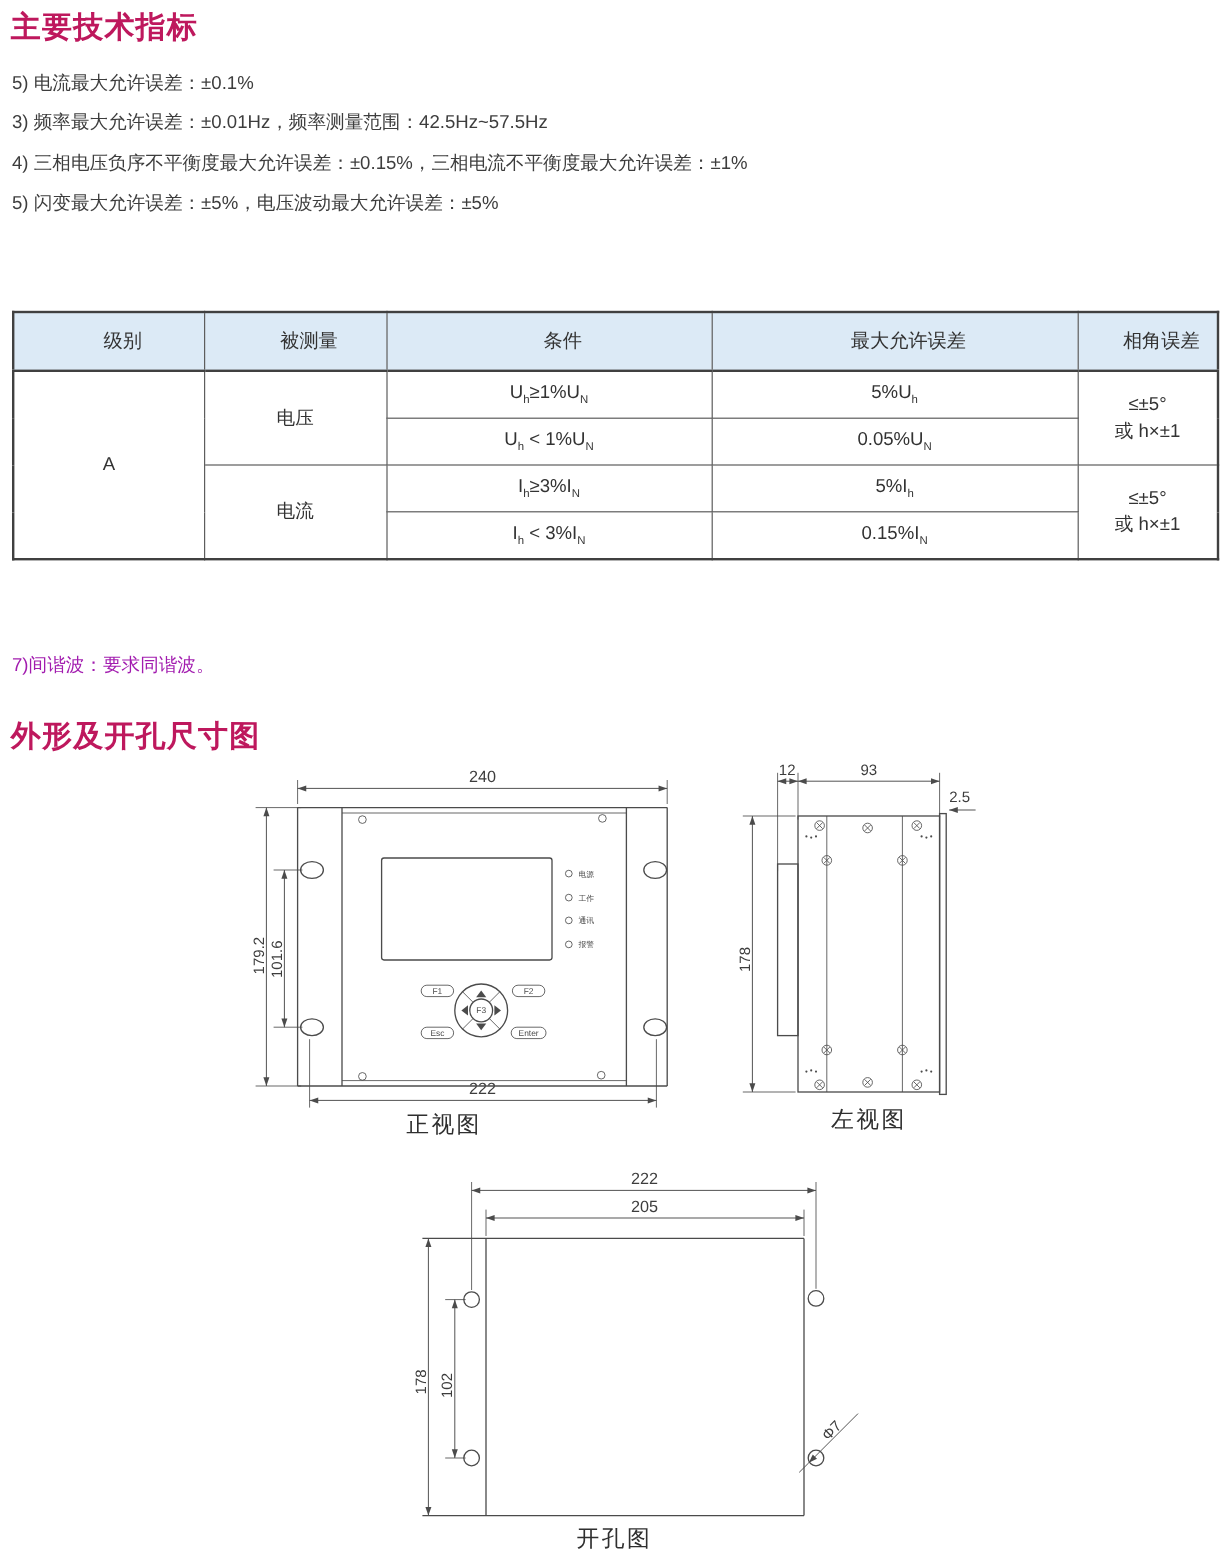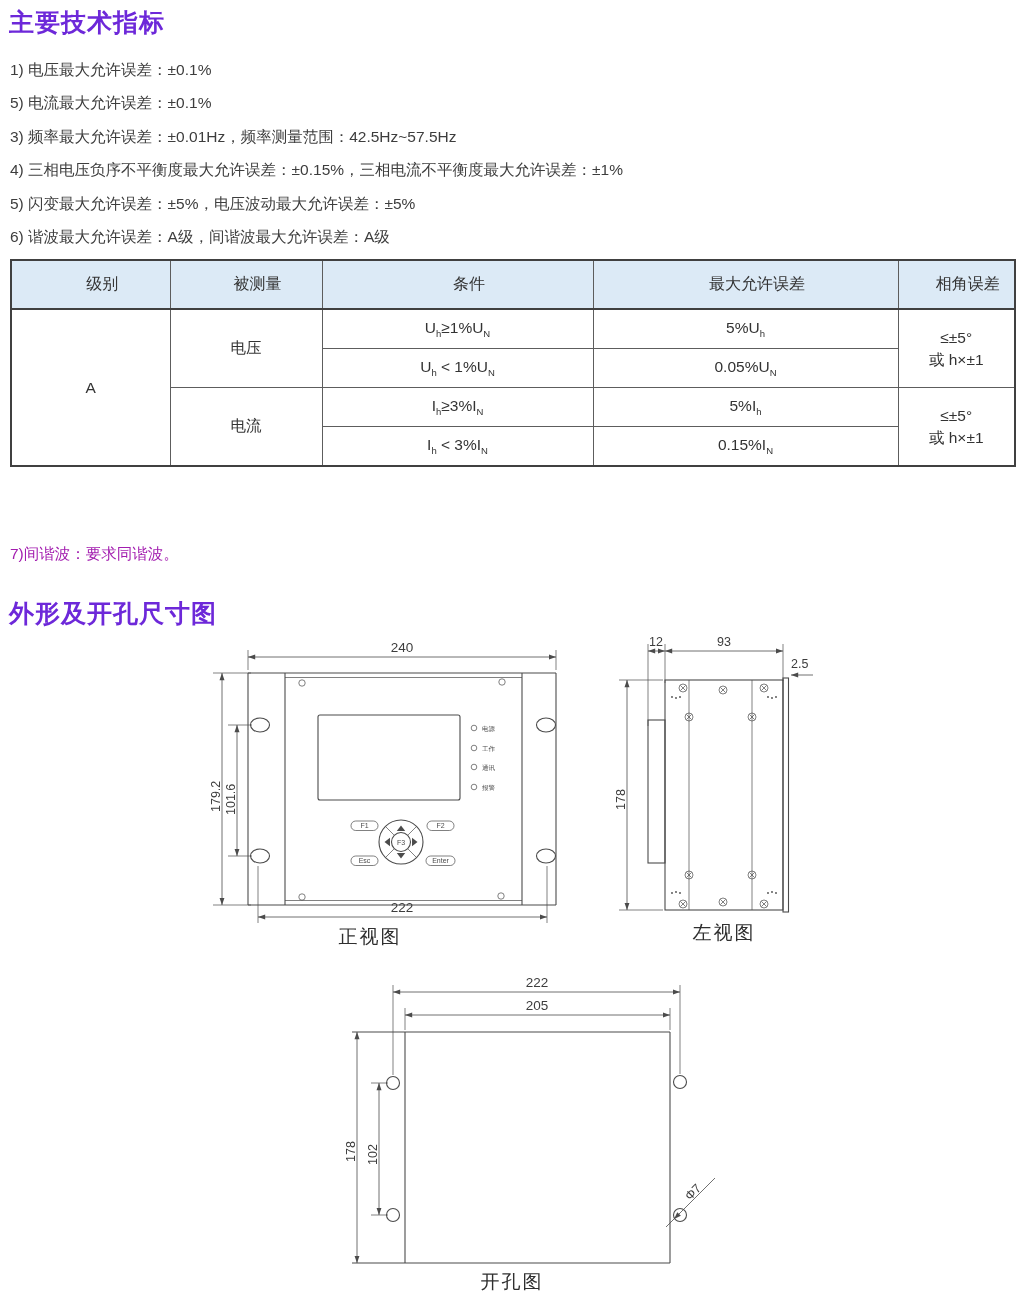"主要技术指标" .h-title { color: #6d28d9 -> #be185d }
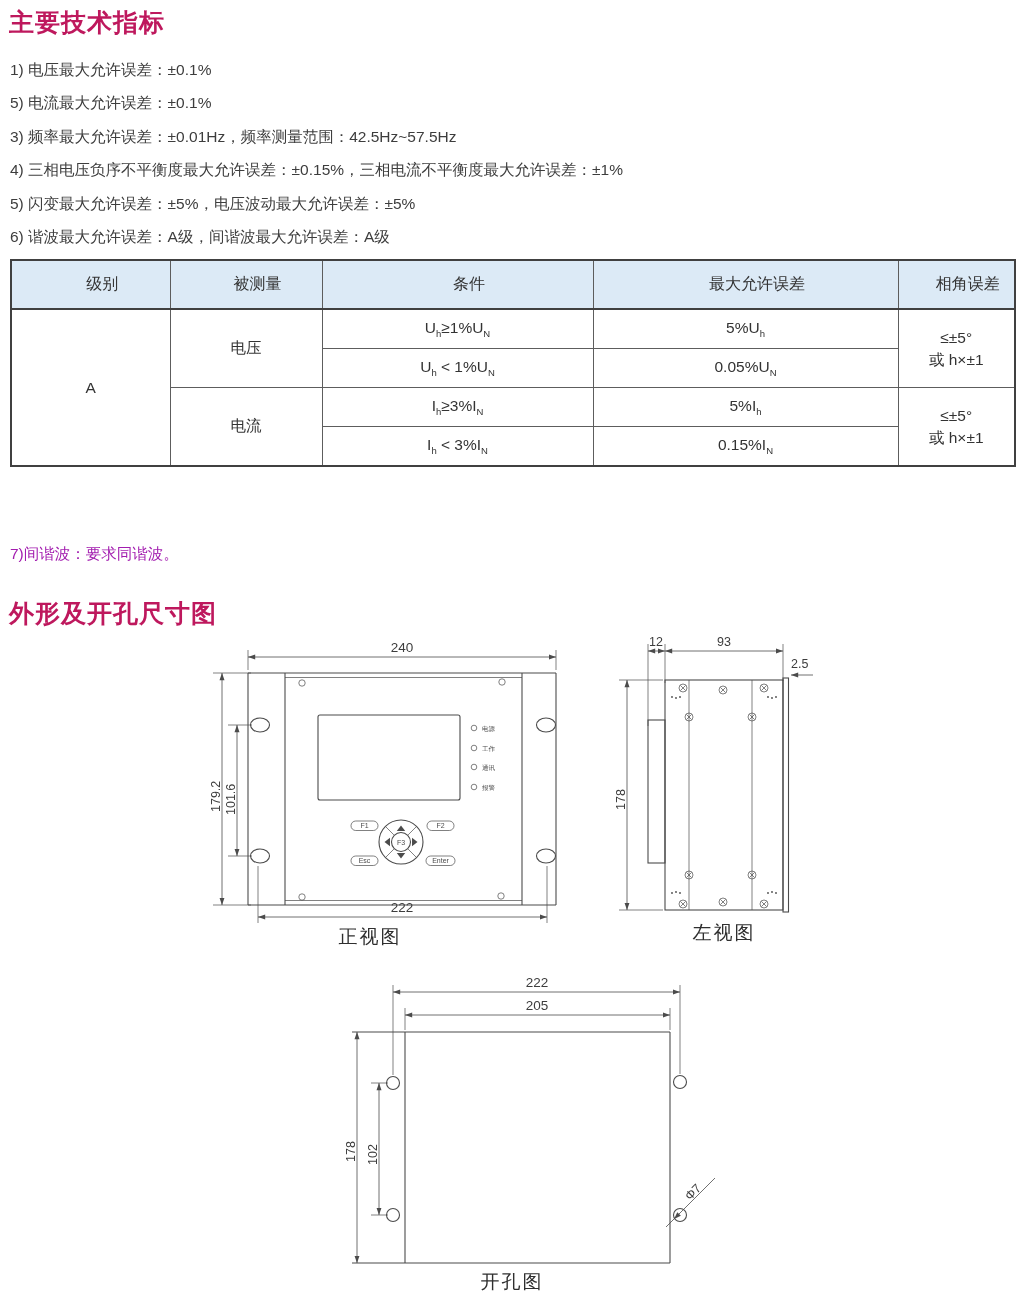"1) 电压最大允许误差：±0.1%" div { html: <div>1) 电压最大允许误差：±0.1%</div> -> none }
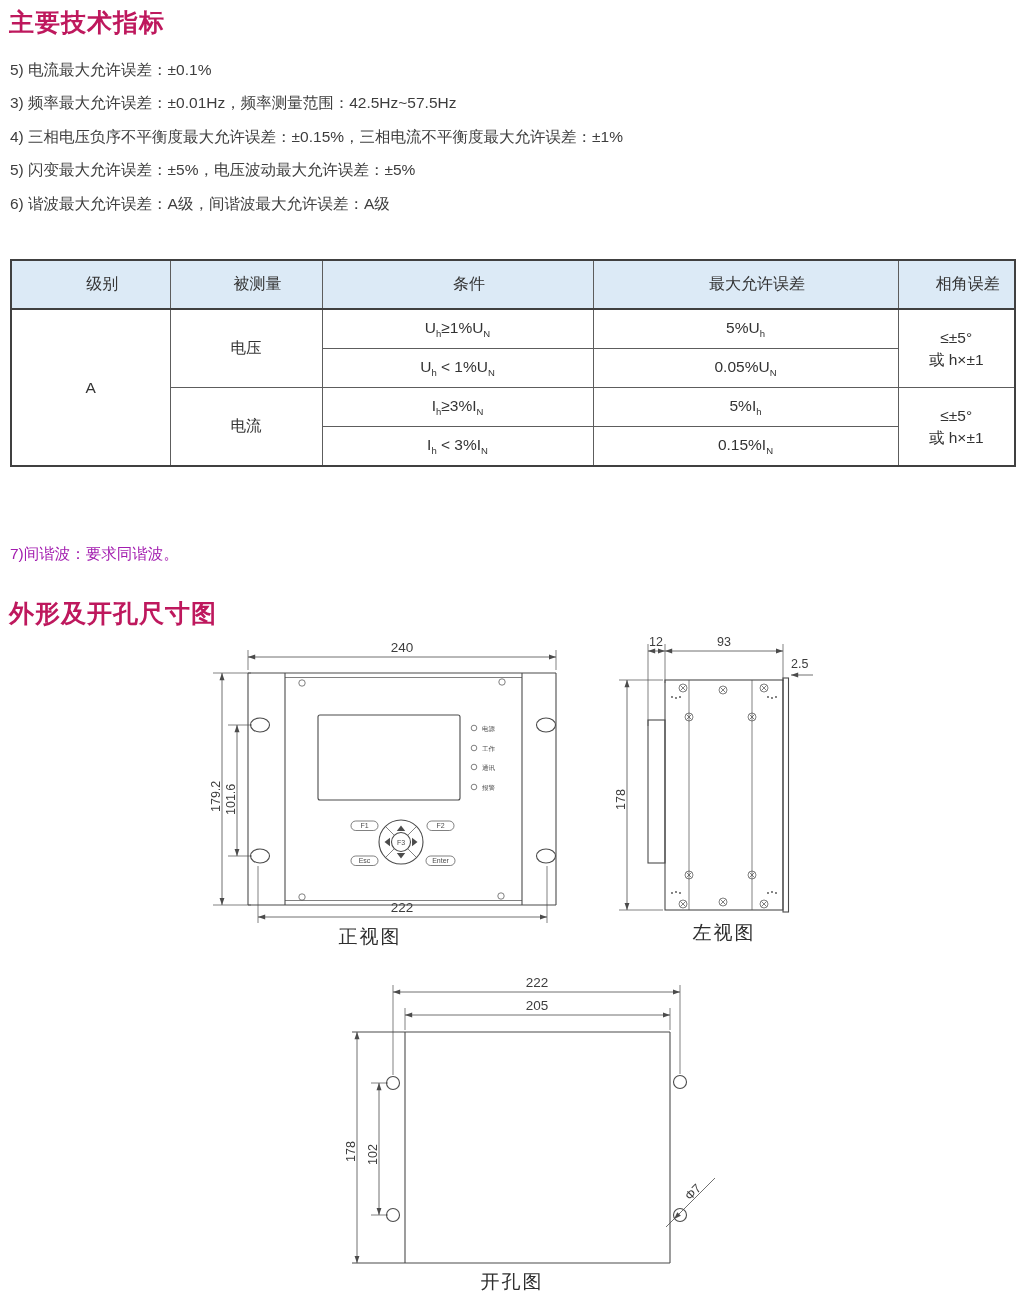"6) 谐波最大允许误差：A级，间谐波最大允许误差：A级" div { html: <div>6) 谐波最大允许误差：A级，间谐波最大允许误差：A级</div> -> none }
